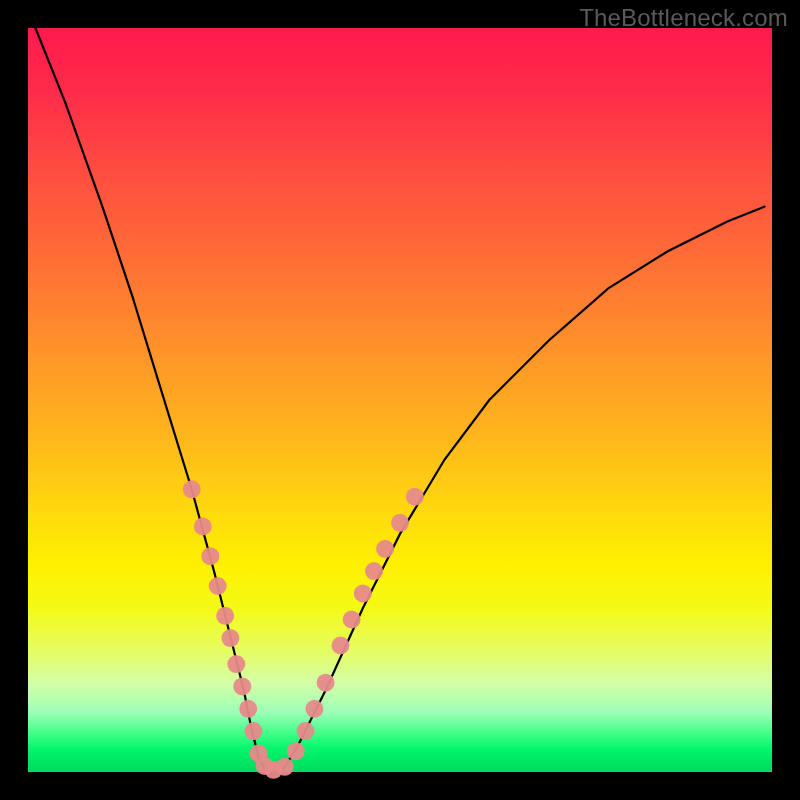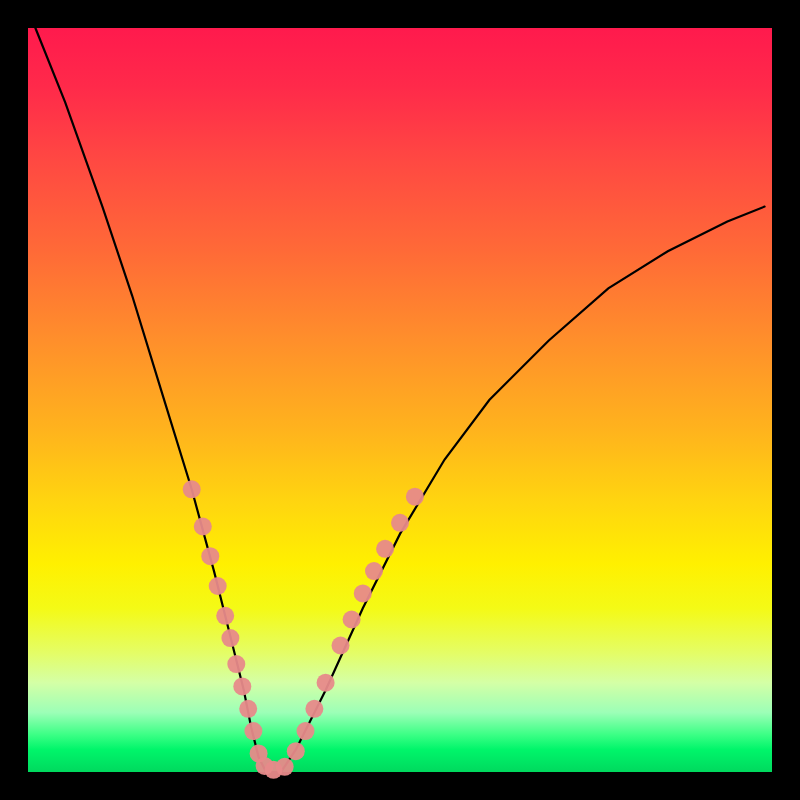"TheBottleneck.com" div.watermark { html: none -> <div>TheBottleneck.com</div> }
